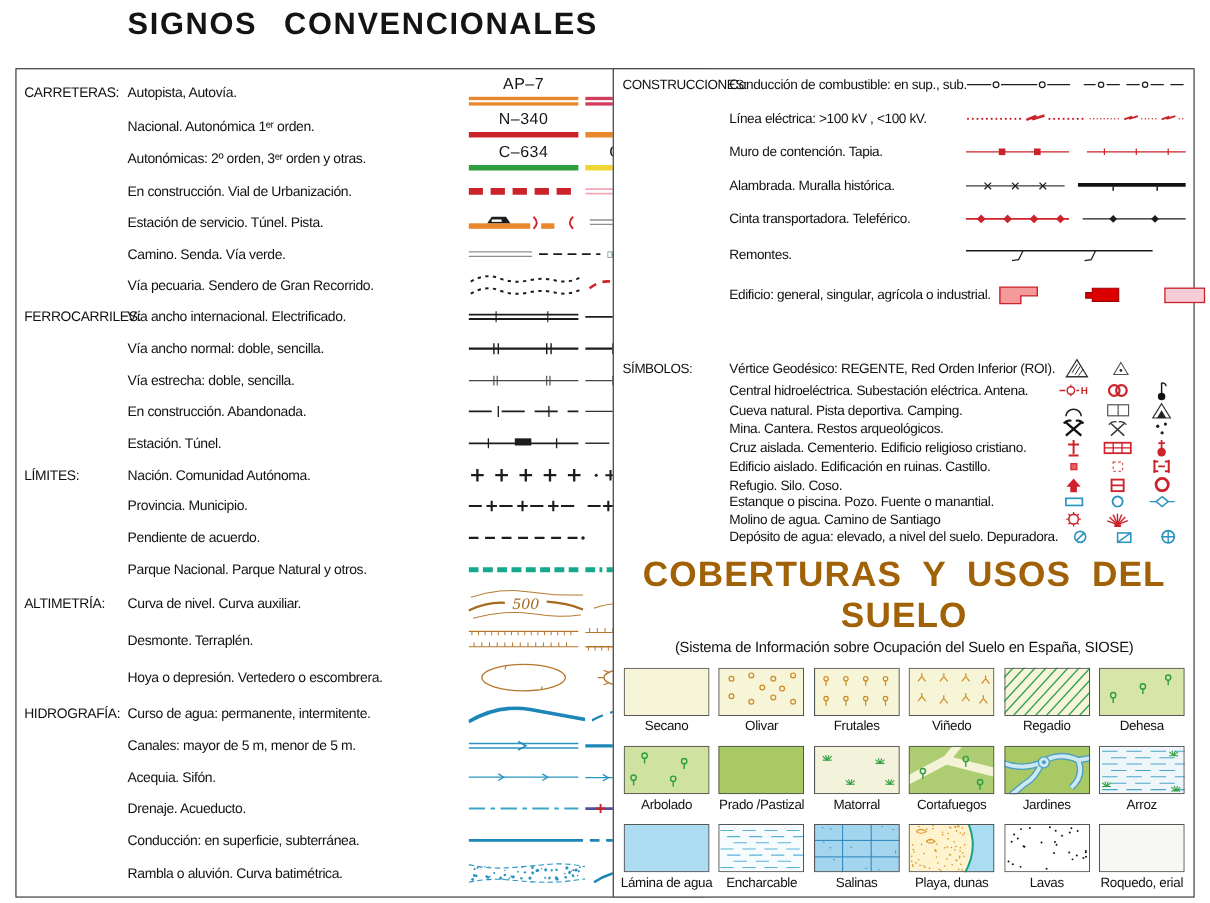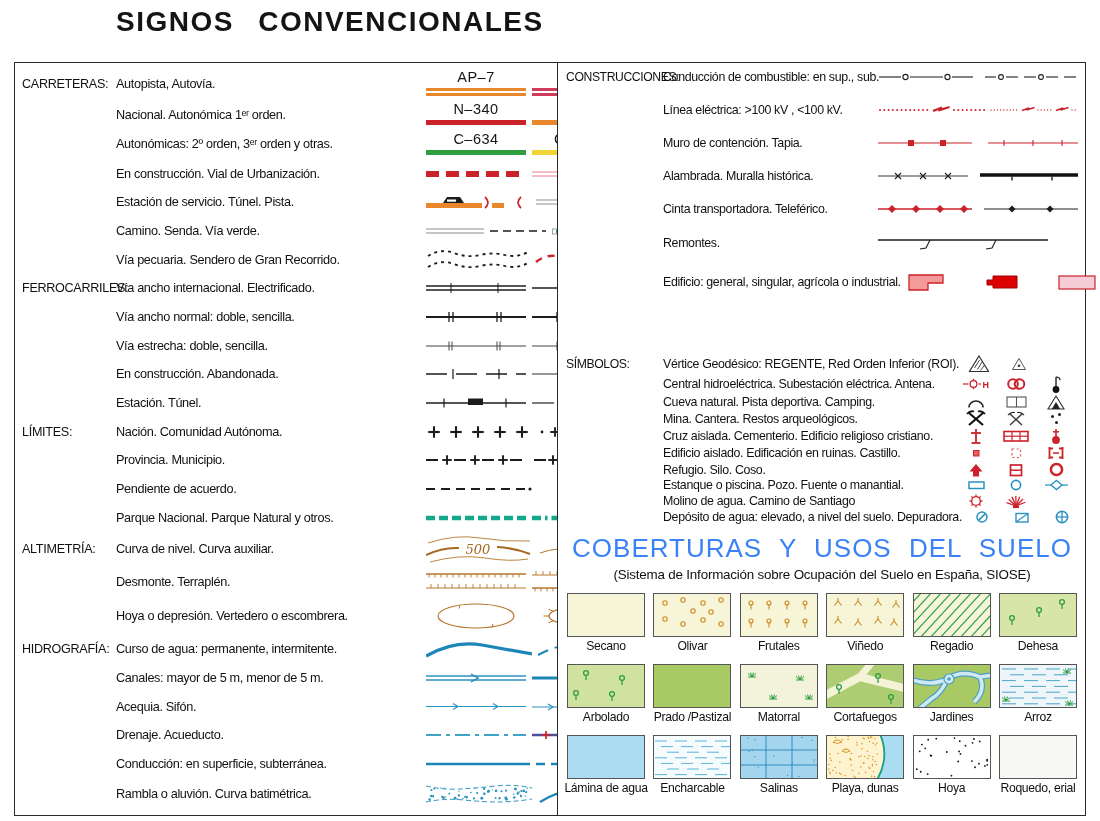"COBERTURAS Y USOS DEL SUELO" .cobtitle { color: #3b82f6 -> #a16207; font-size: 26px -> 32px; font-weight: 400 -> 700 }
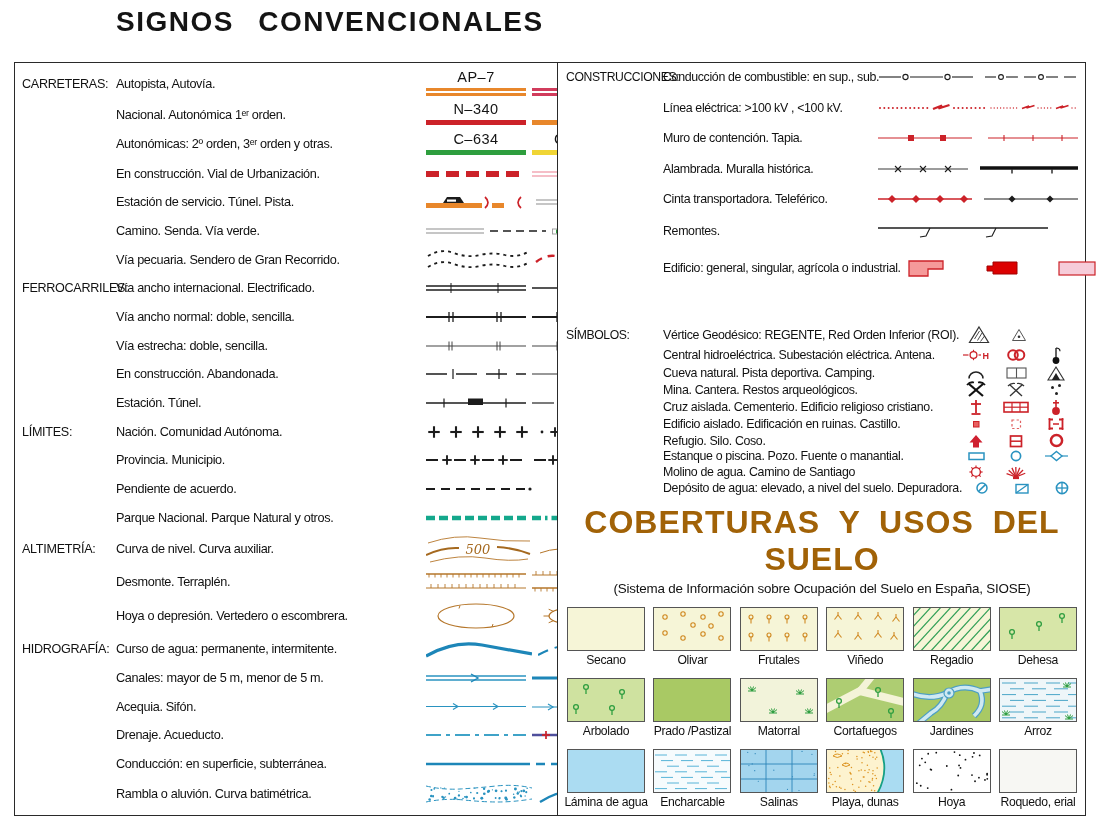"Hoya" div.coblab { text: Hoya -> Lavas }
